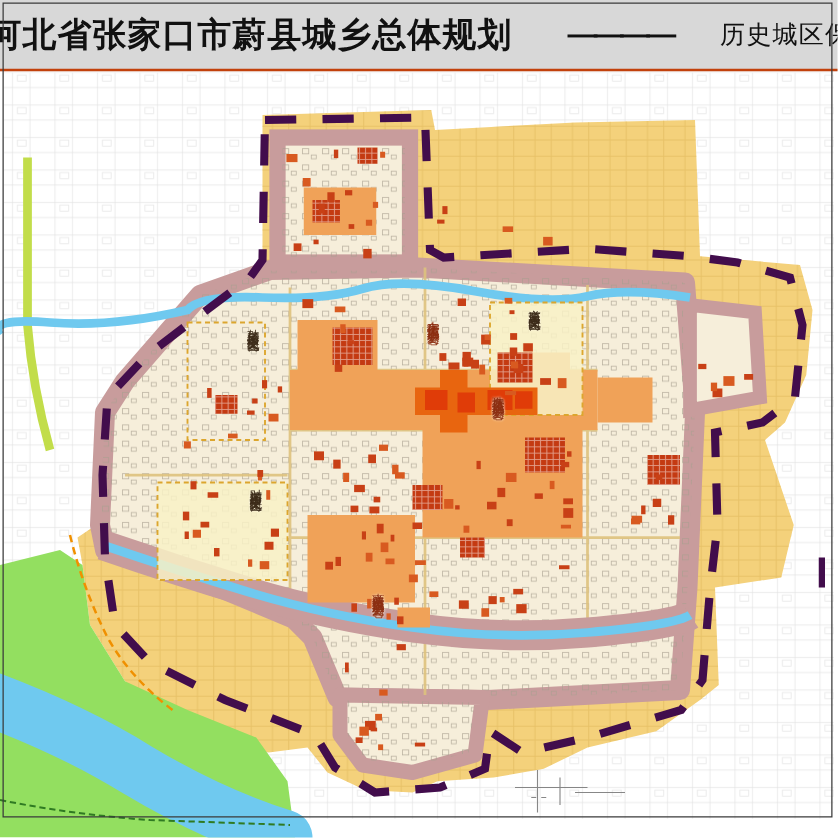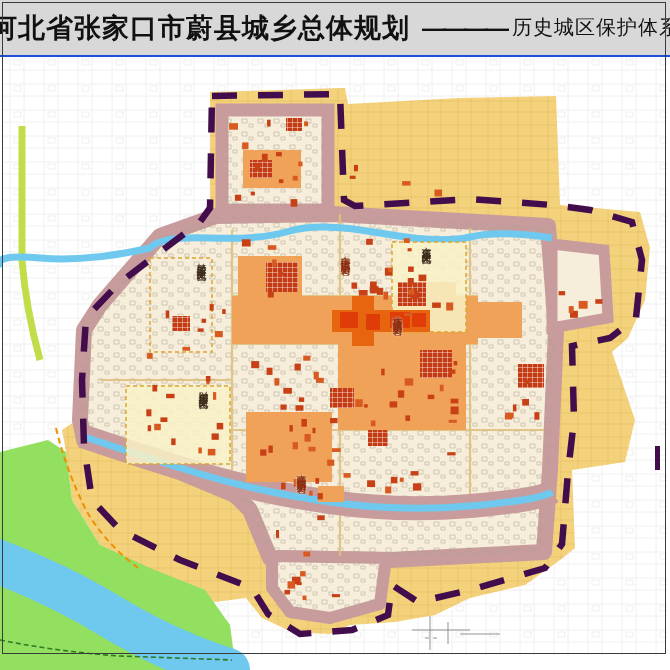"河北省张家口市蔚县城乡总体规划" .titlebar { border-bottom: 2px solid #1d4ed8 -> 2px solid #c2410c; gap: none -> 32px }
